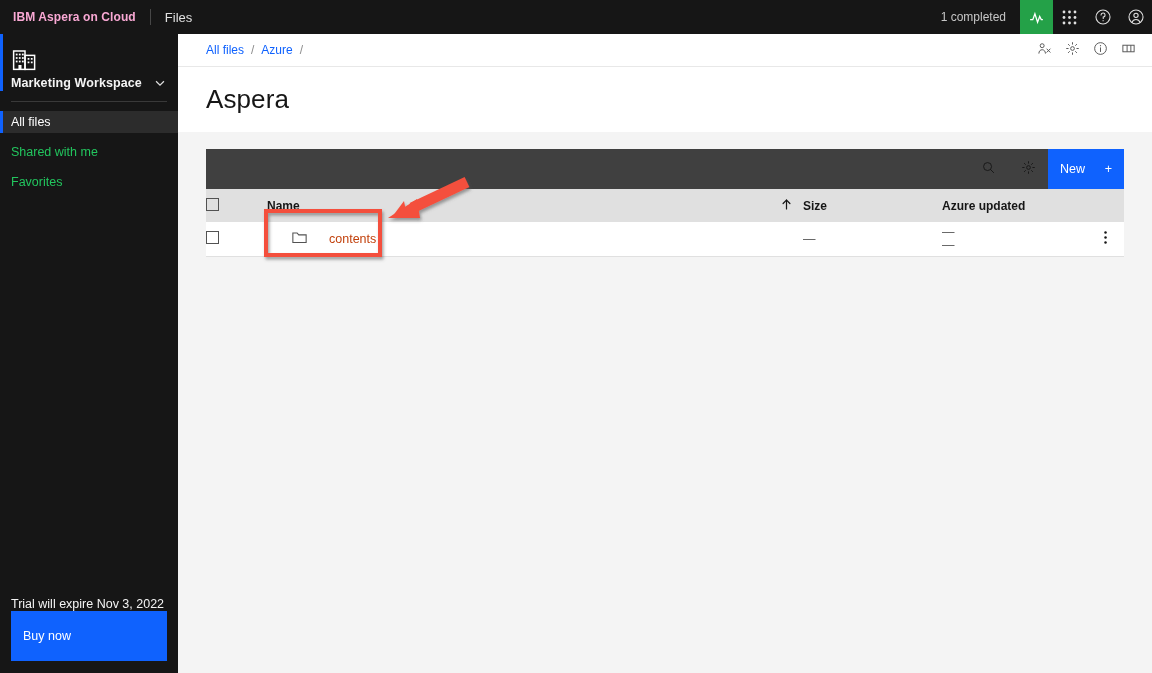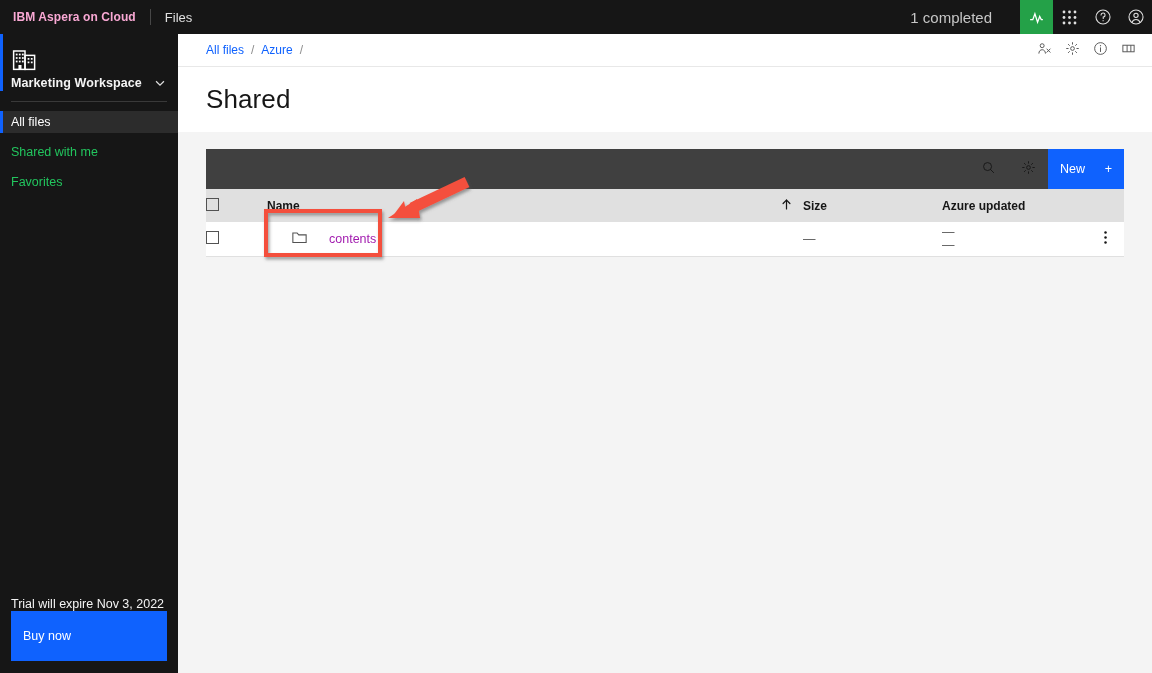"1 completed" .completed-text { font-size: 15px -> 12px; padding-right: 28px -> 14px }
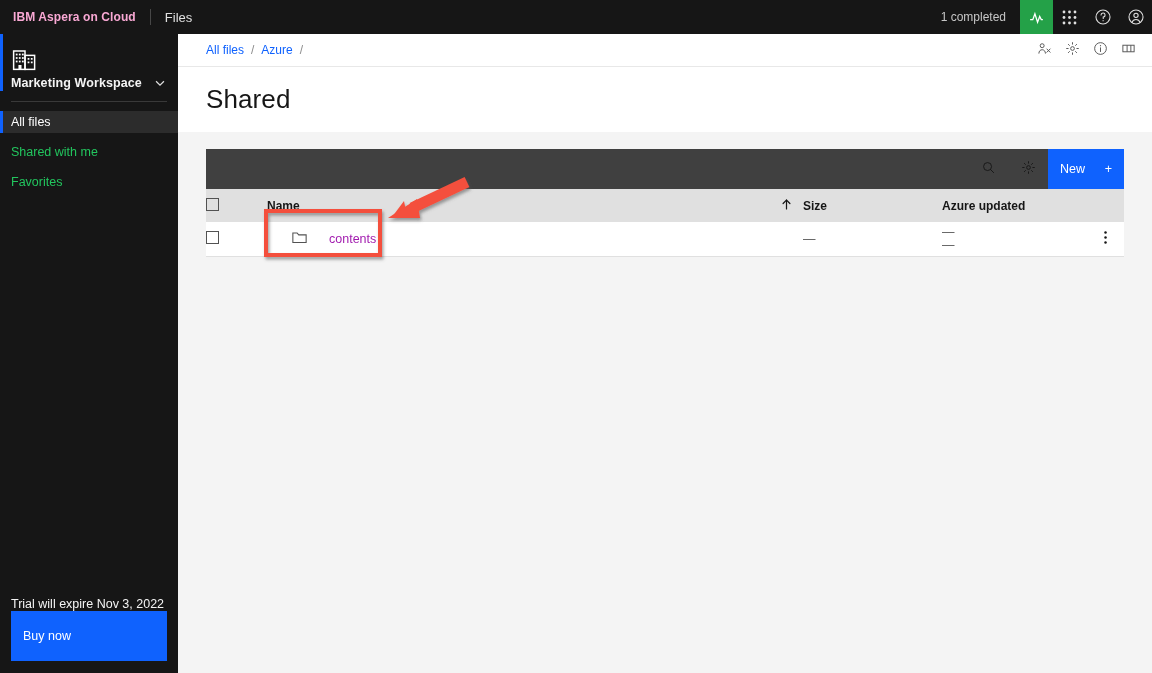"Shared" h1.page-title { text: Shared -> Aspera }
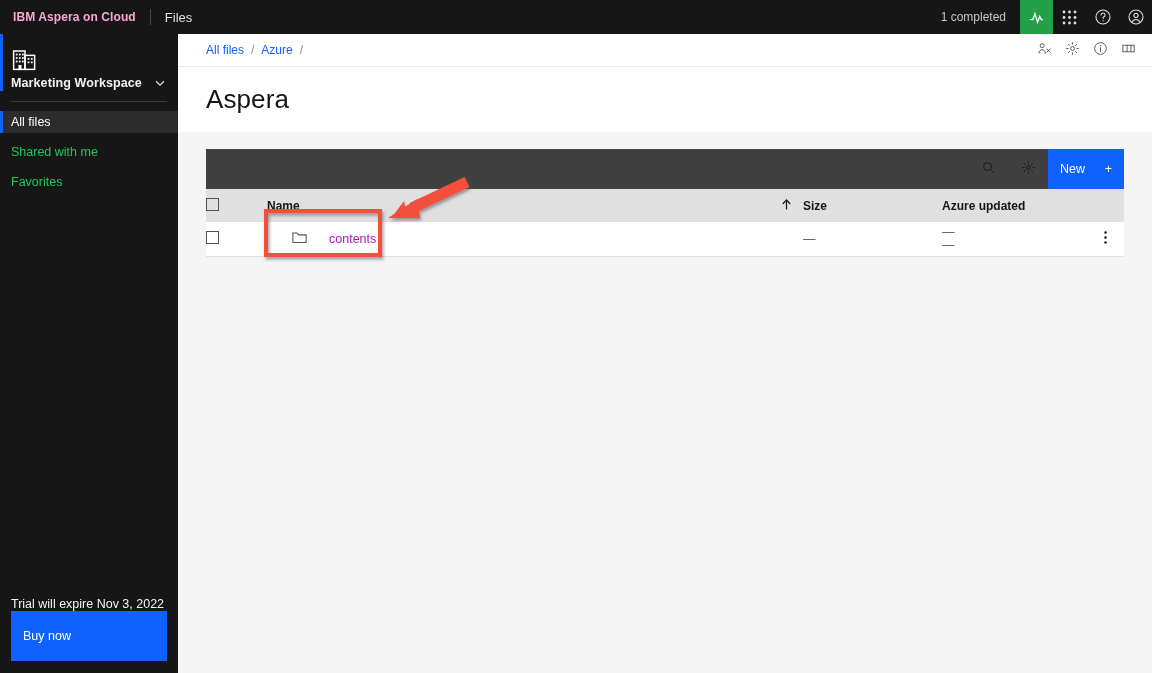"contents" .name-text { color: #a21caf -> #c2410c }
